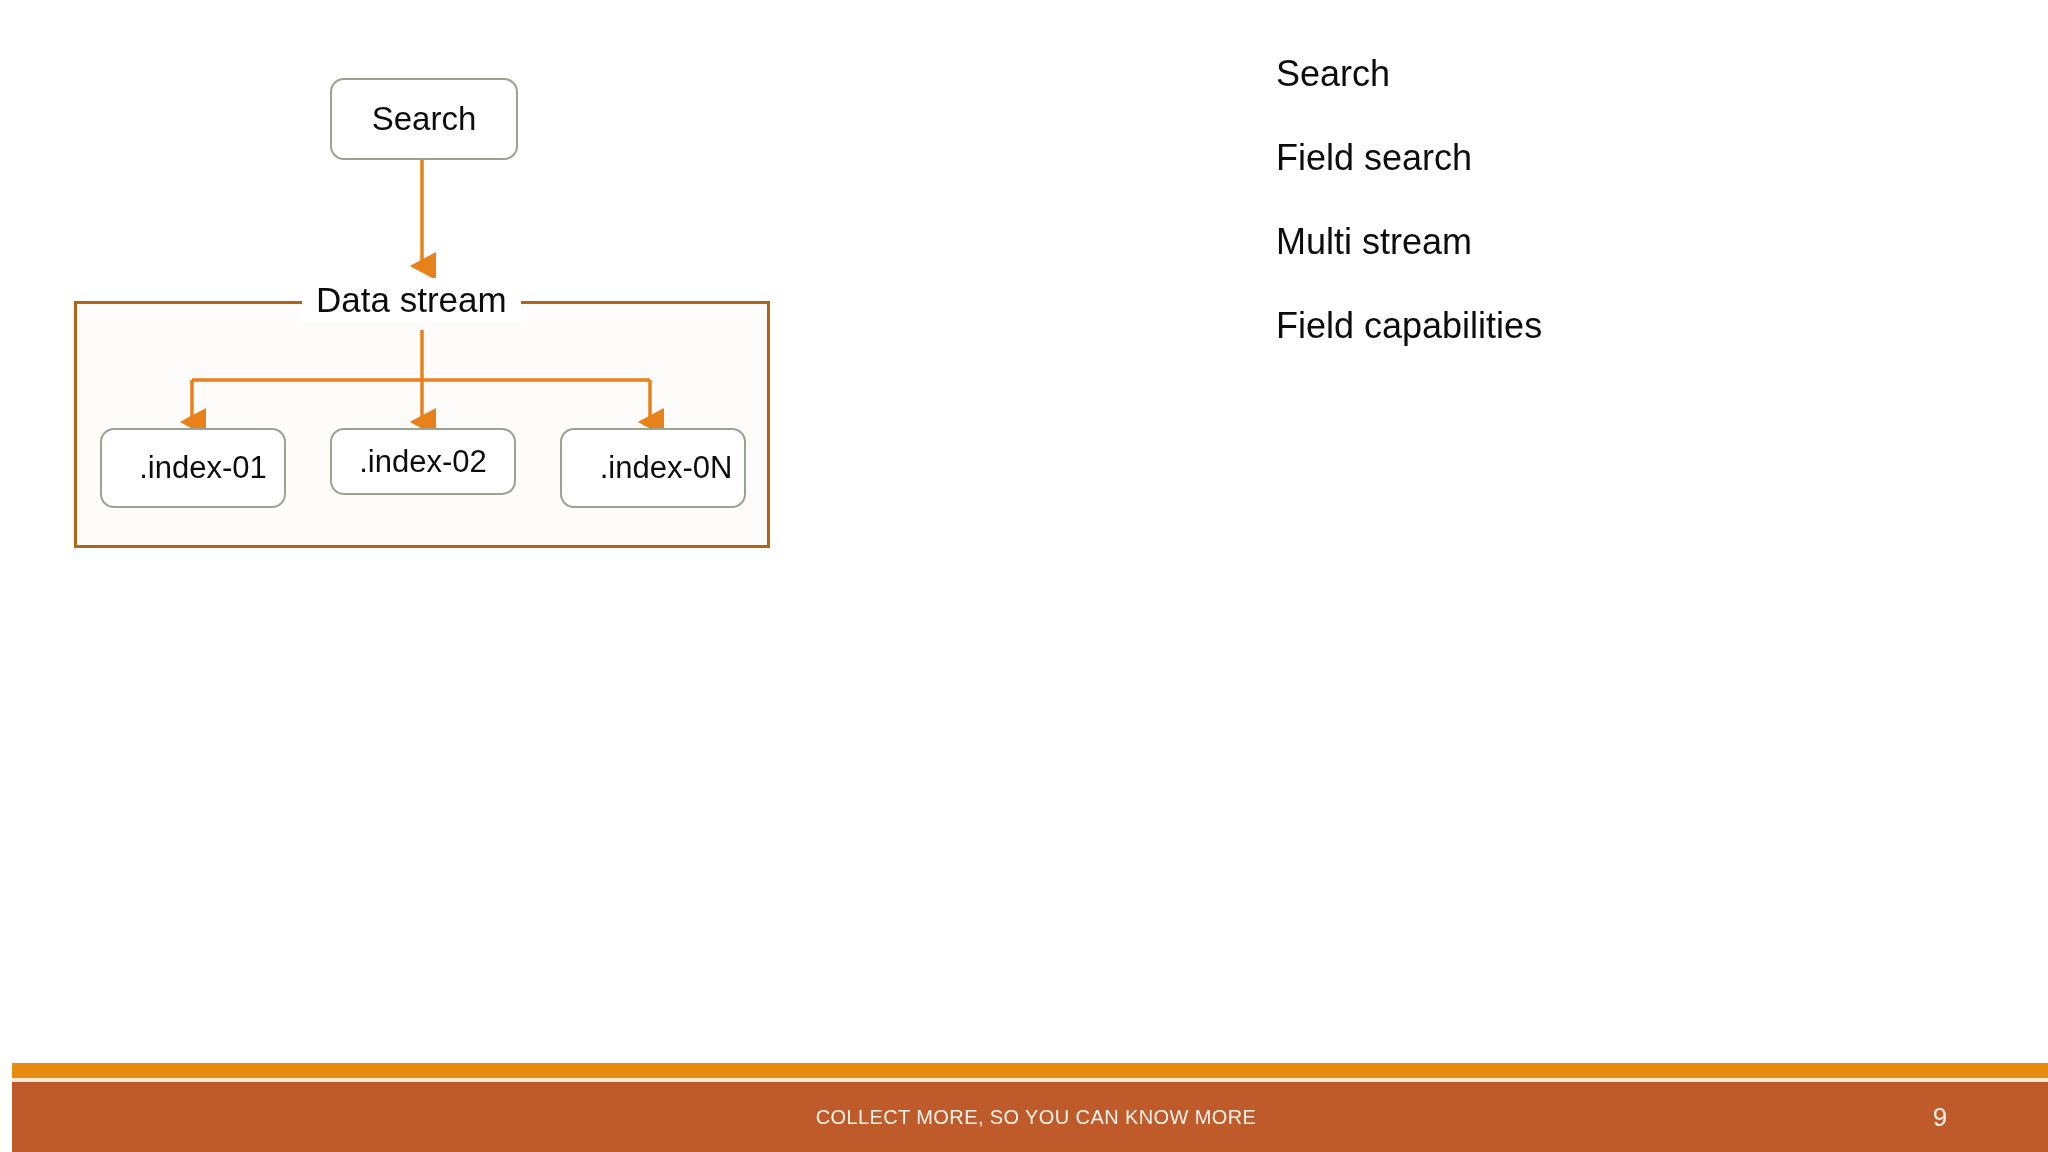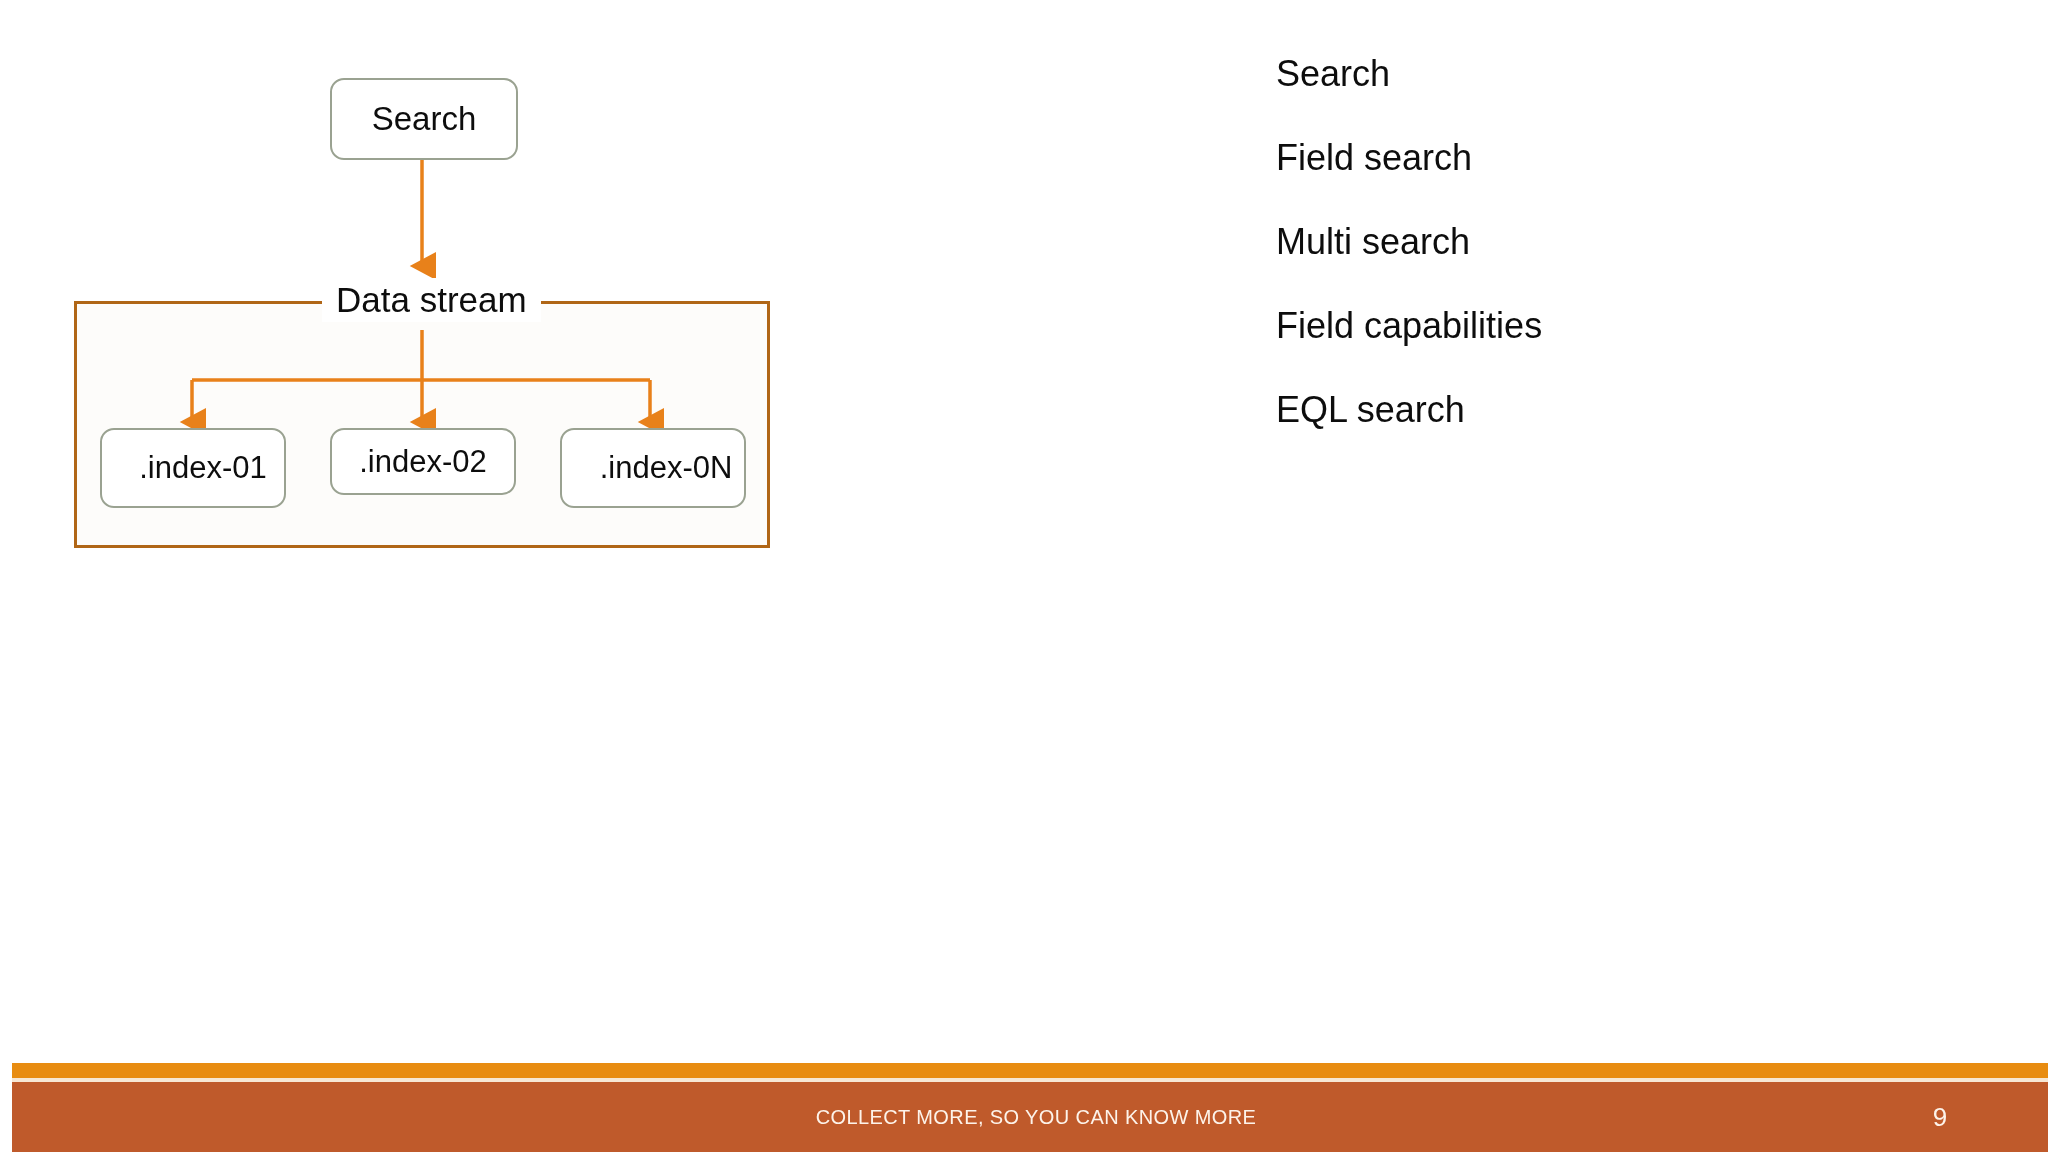"Multi search" div.bullet-item { text: search -> stream }
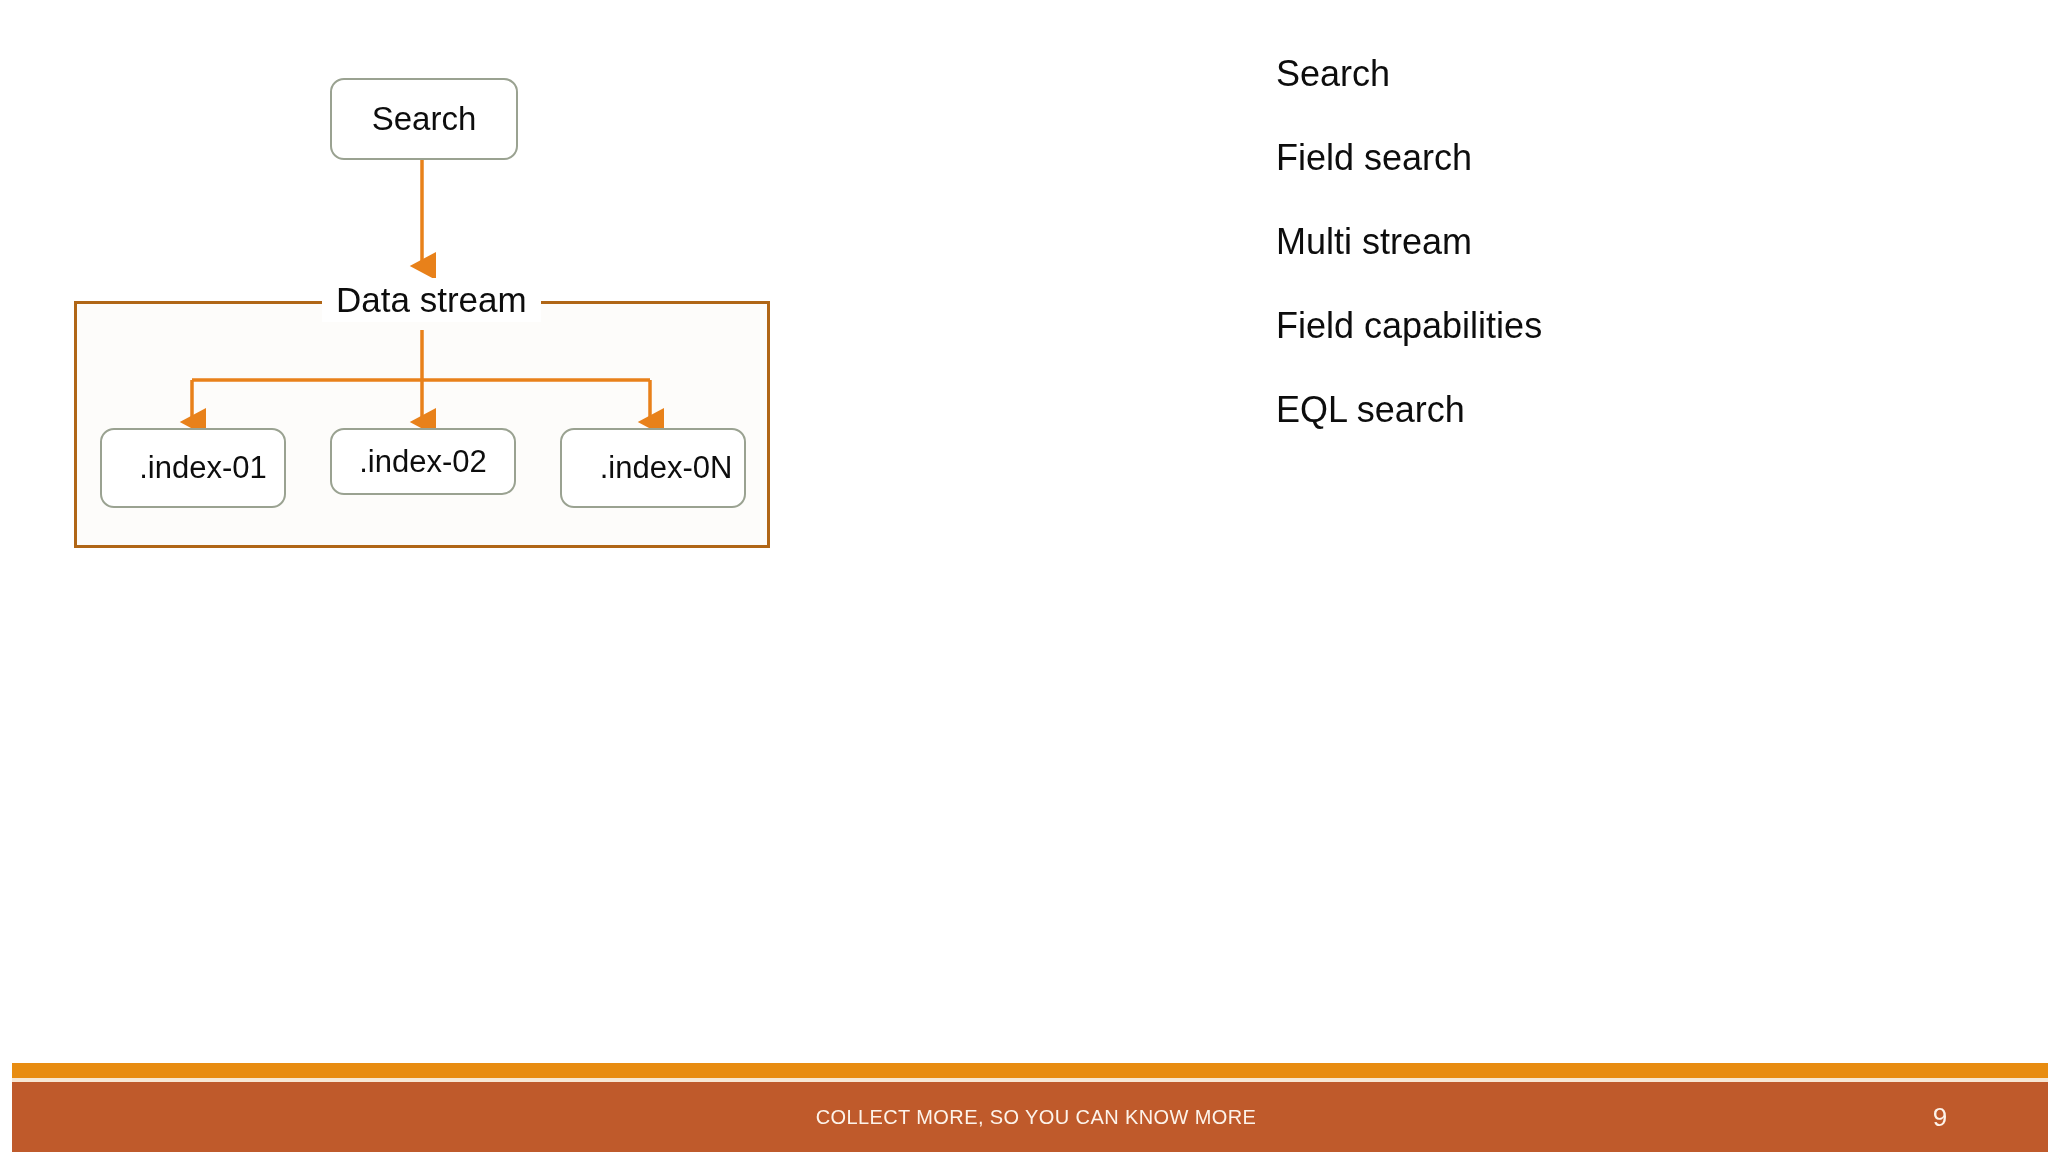"Data stream" #datastream-label { left: 322px -> 302px }
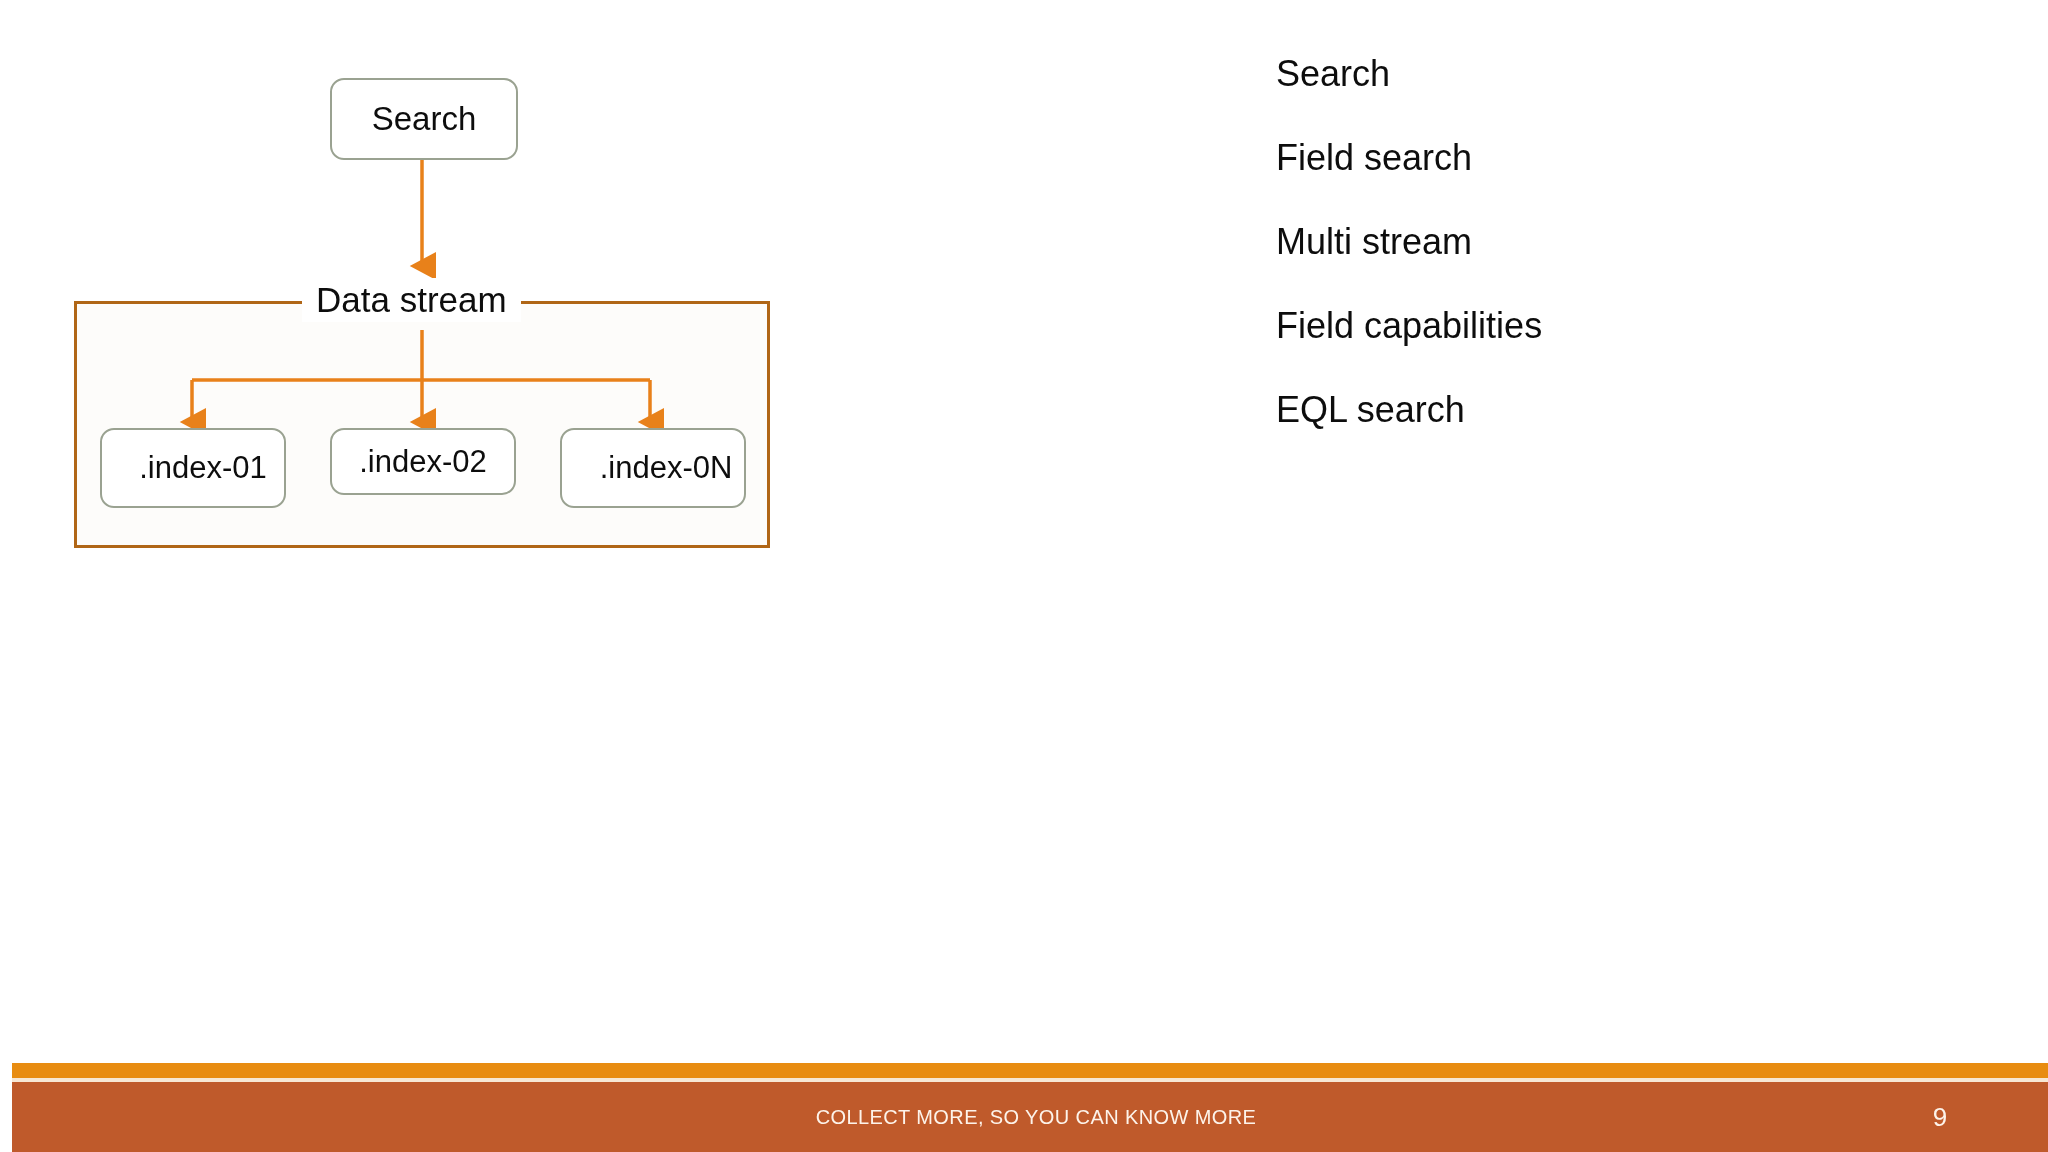"EQL search" div.bullet-item { html: <div>EQL search</div> -> none }
